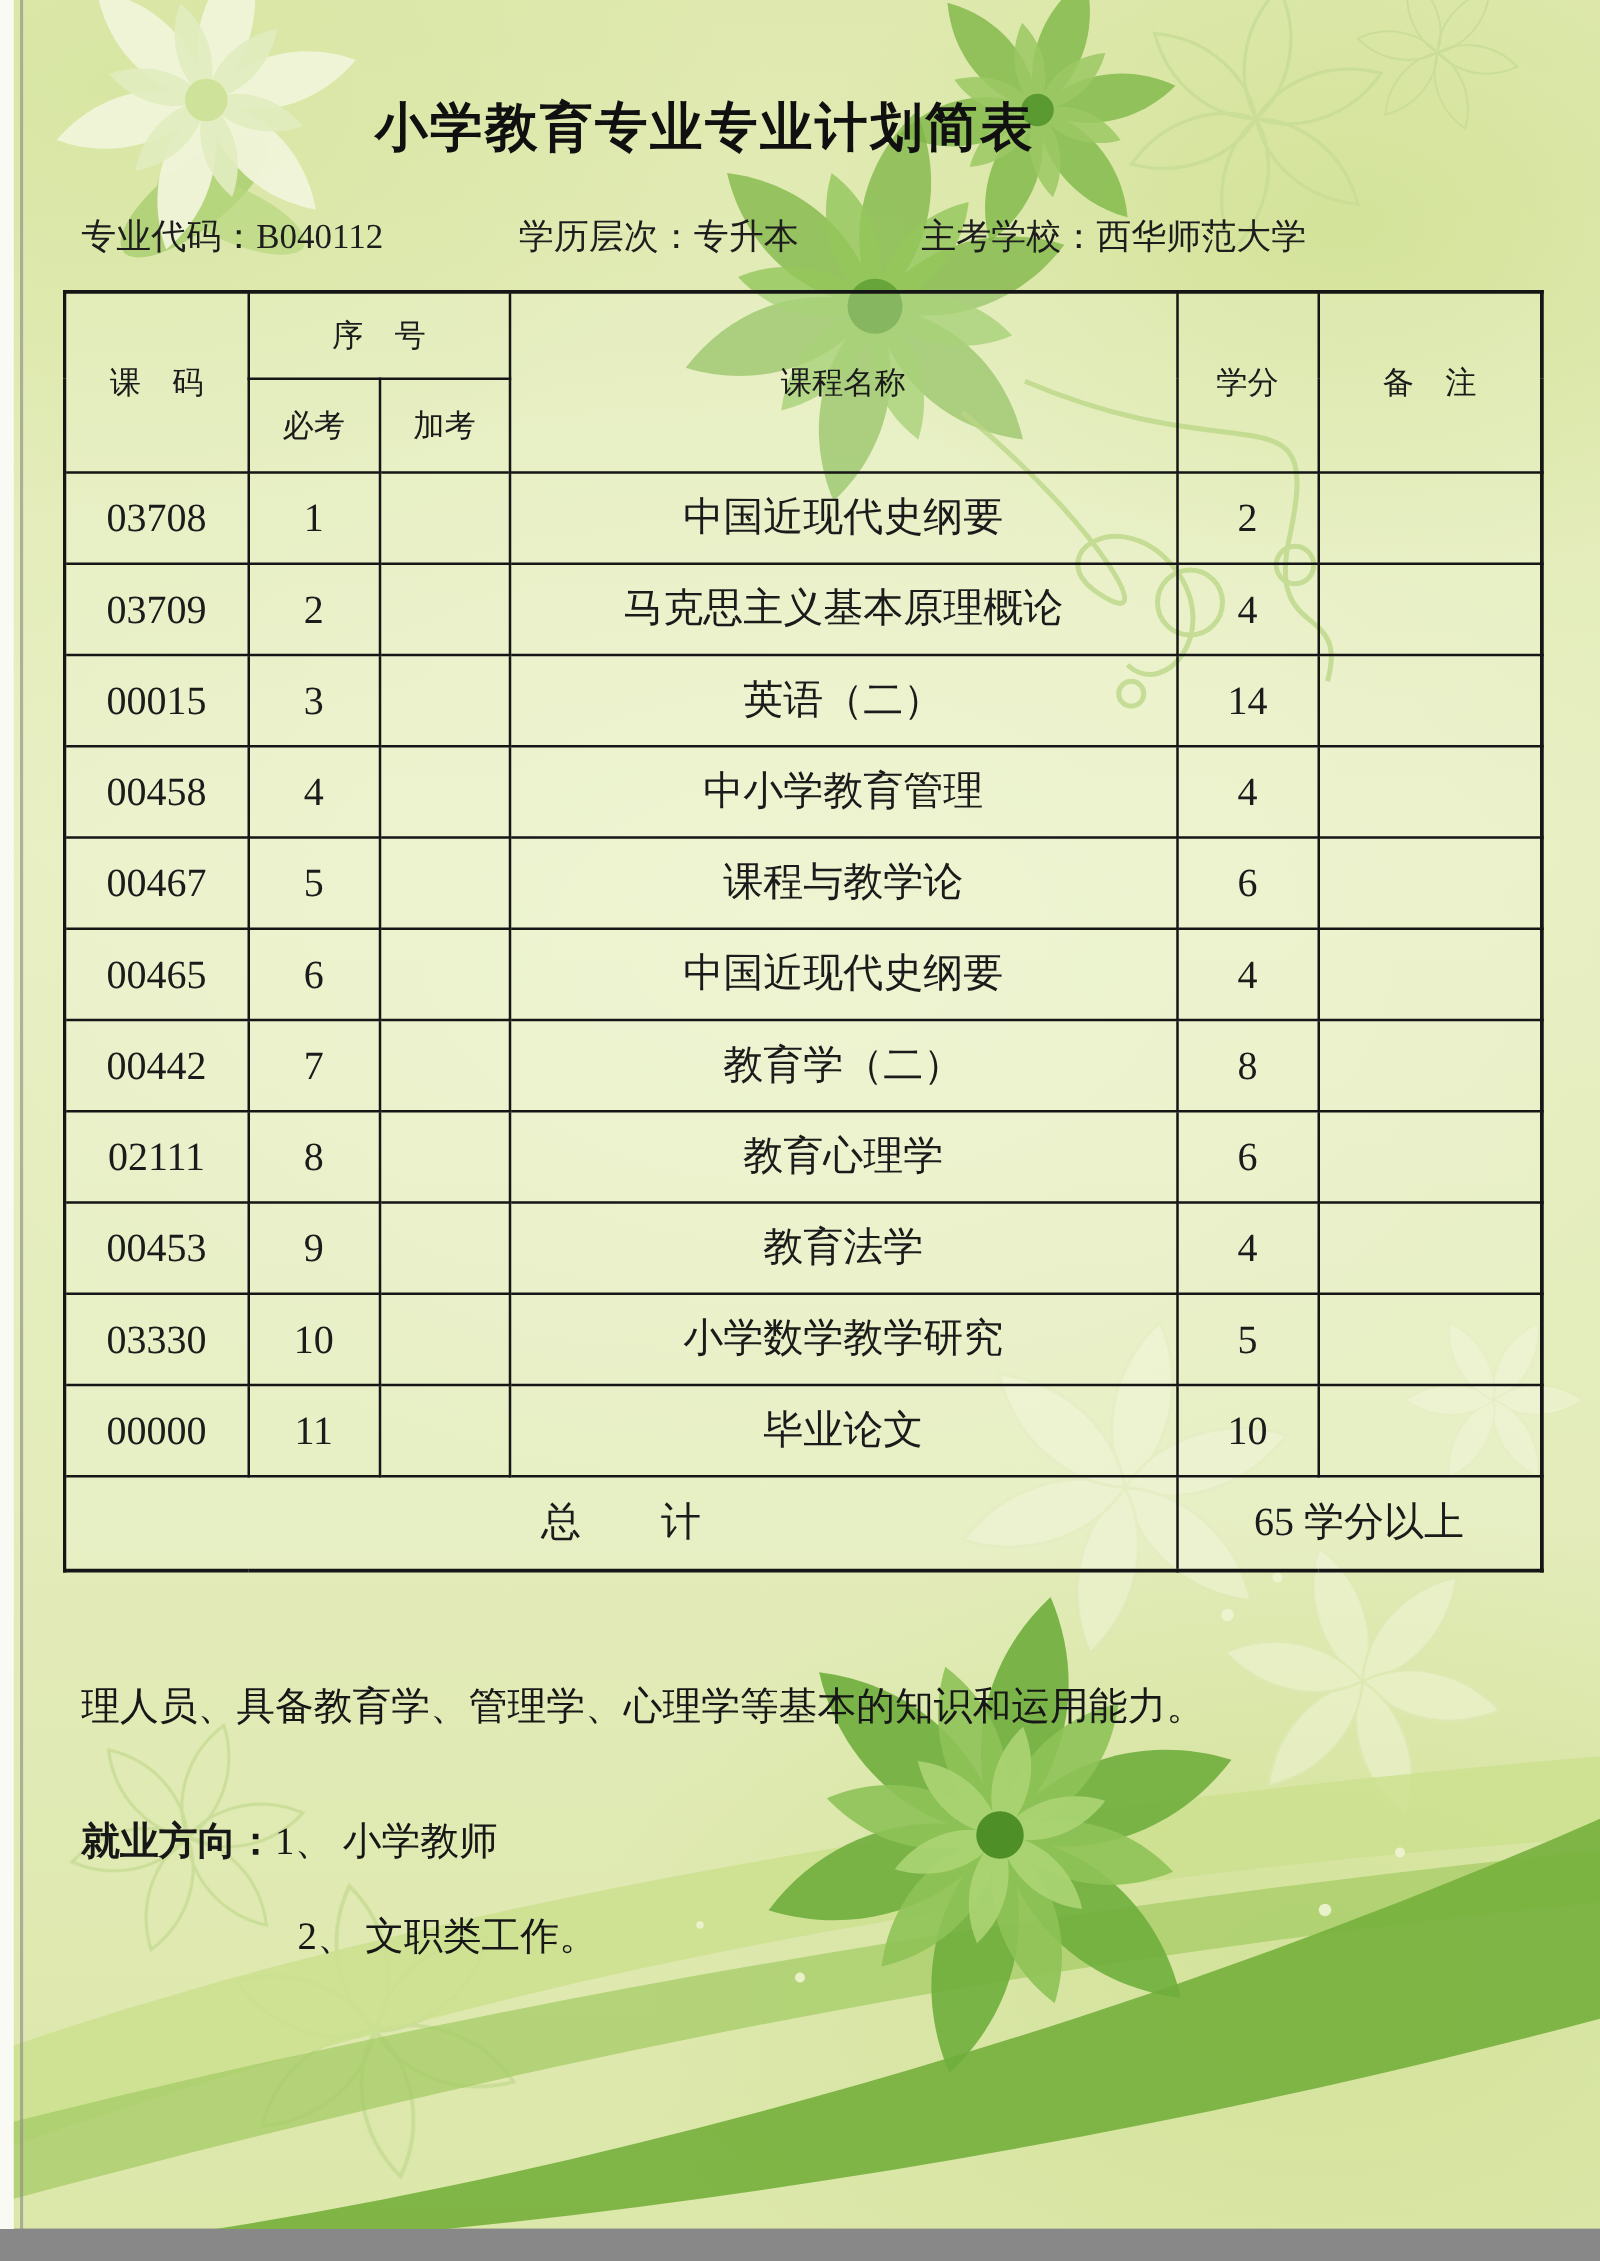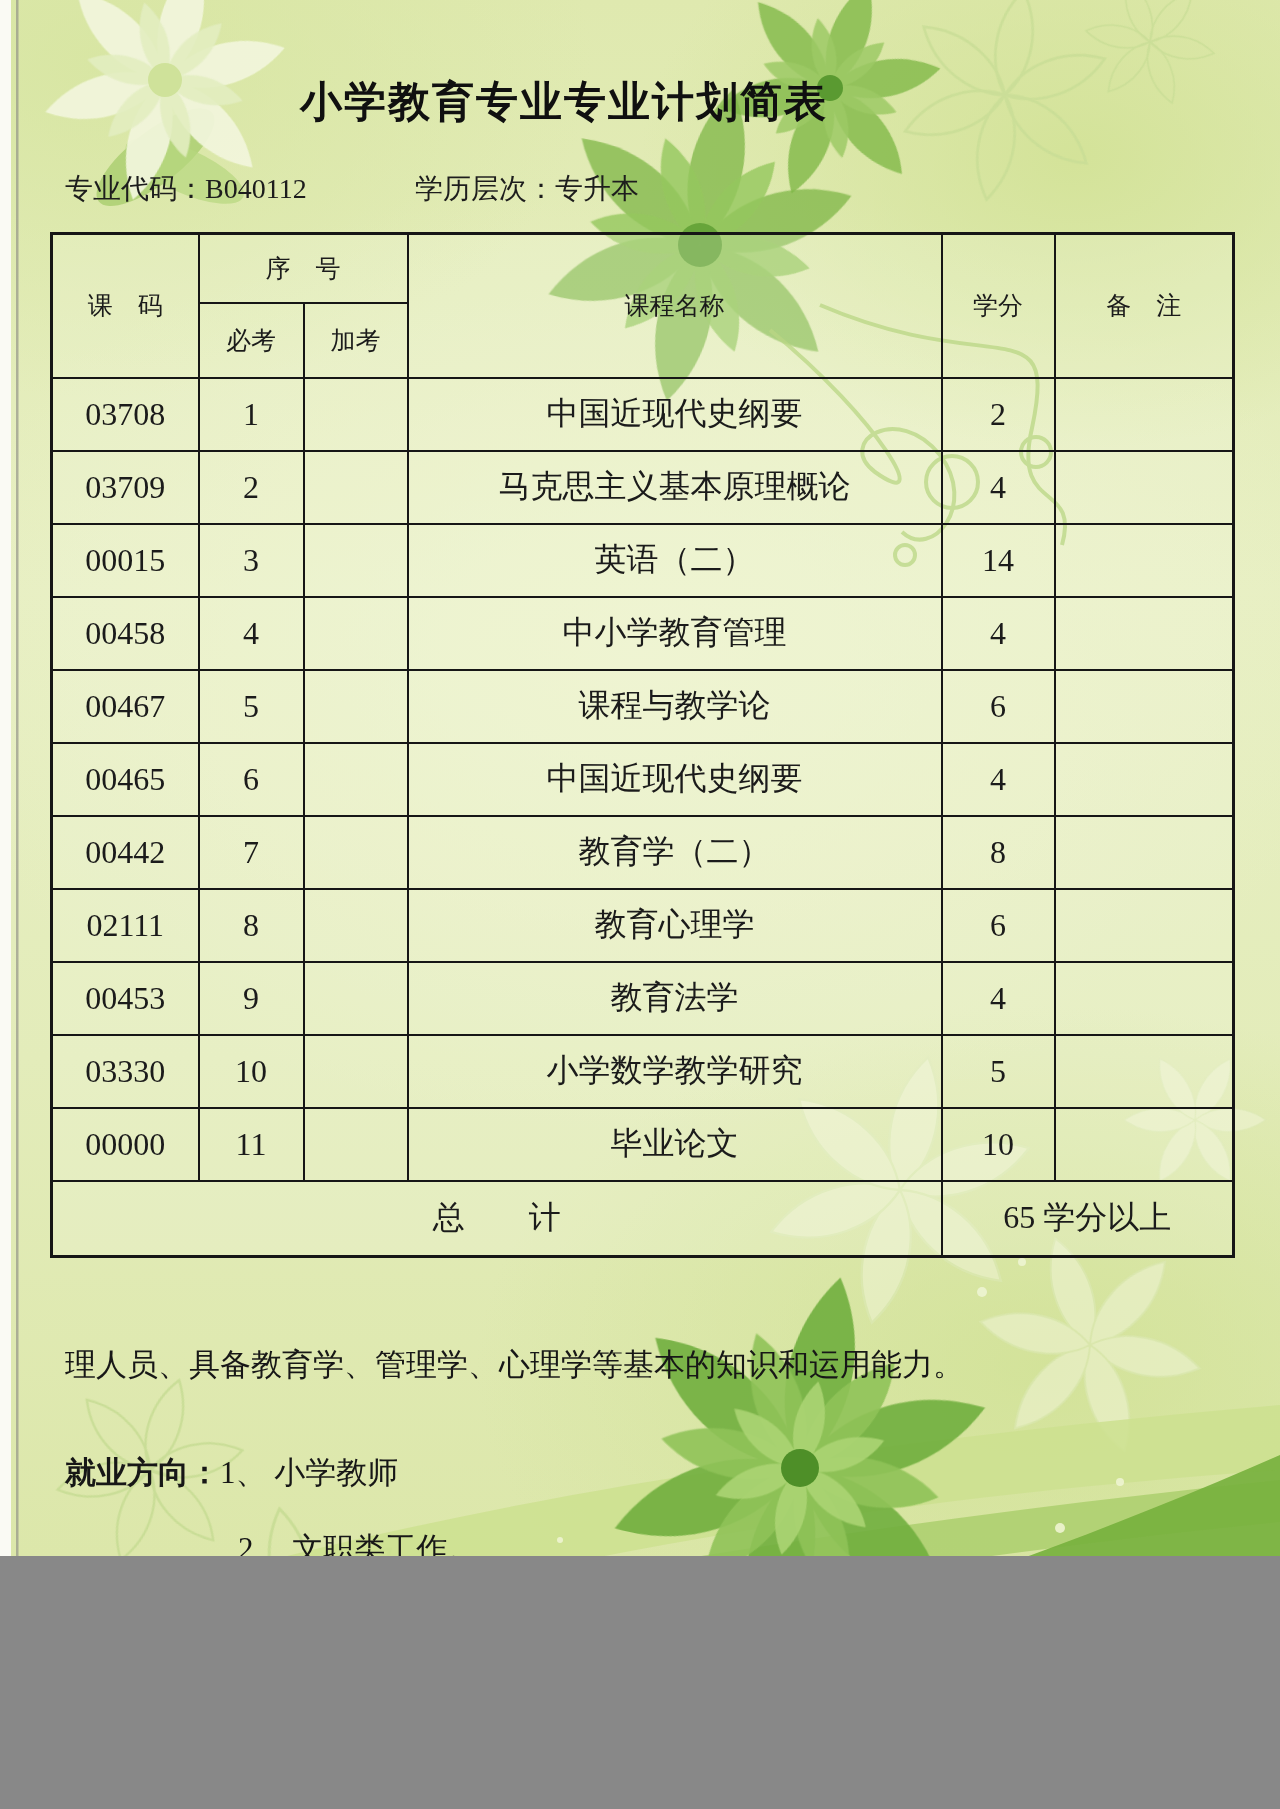"小学教育专业专业计划简表" .page { height: 1556px -> 1783px }
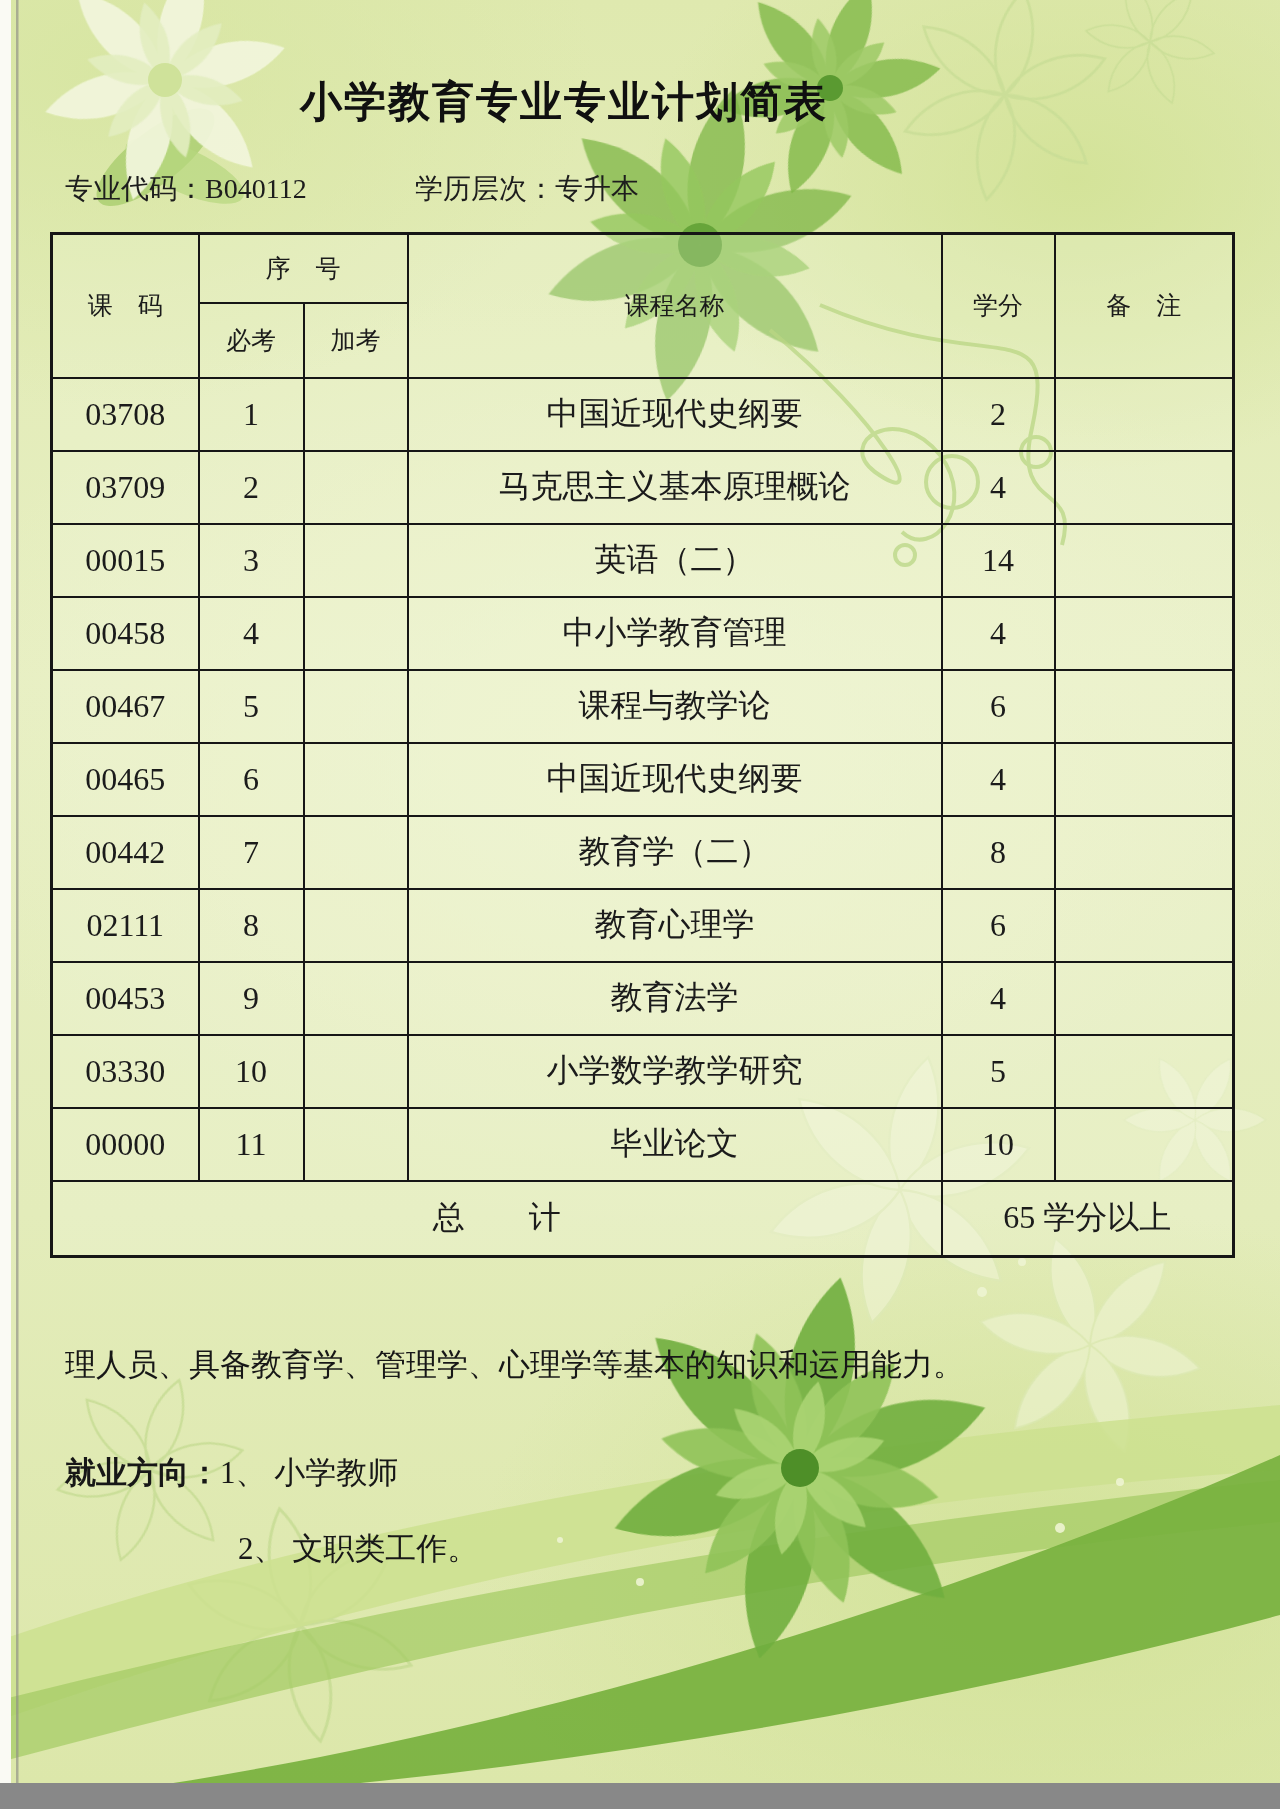"主考学校：西华师范大学" div.info-item { html: none -> <div><span>主考学校：</span><span>西华师范大学</span></div> }
